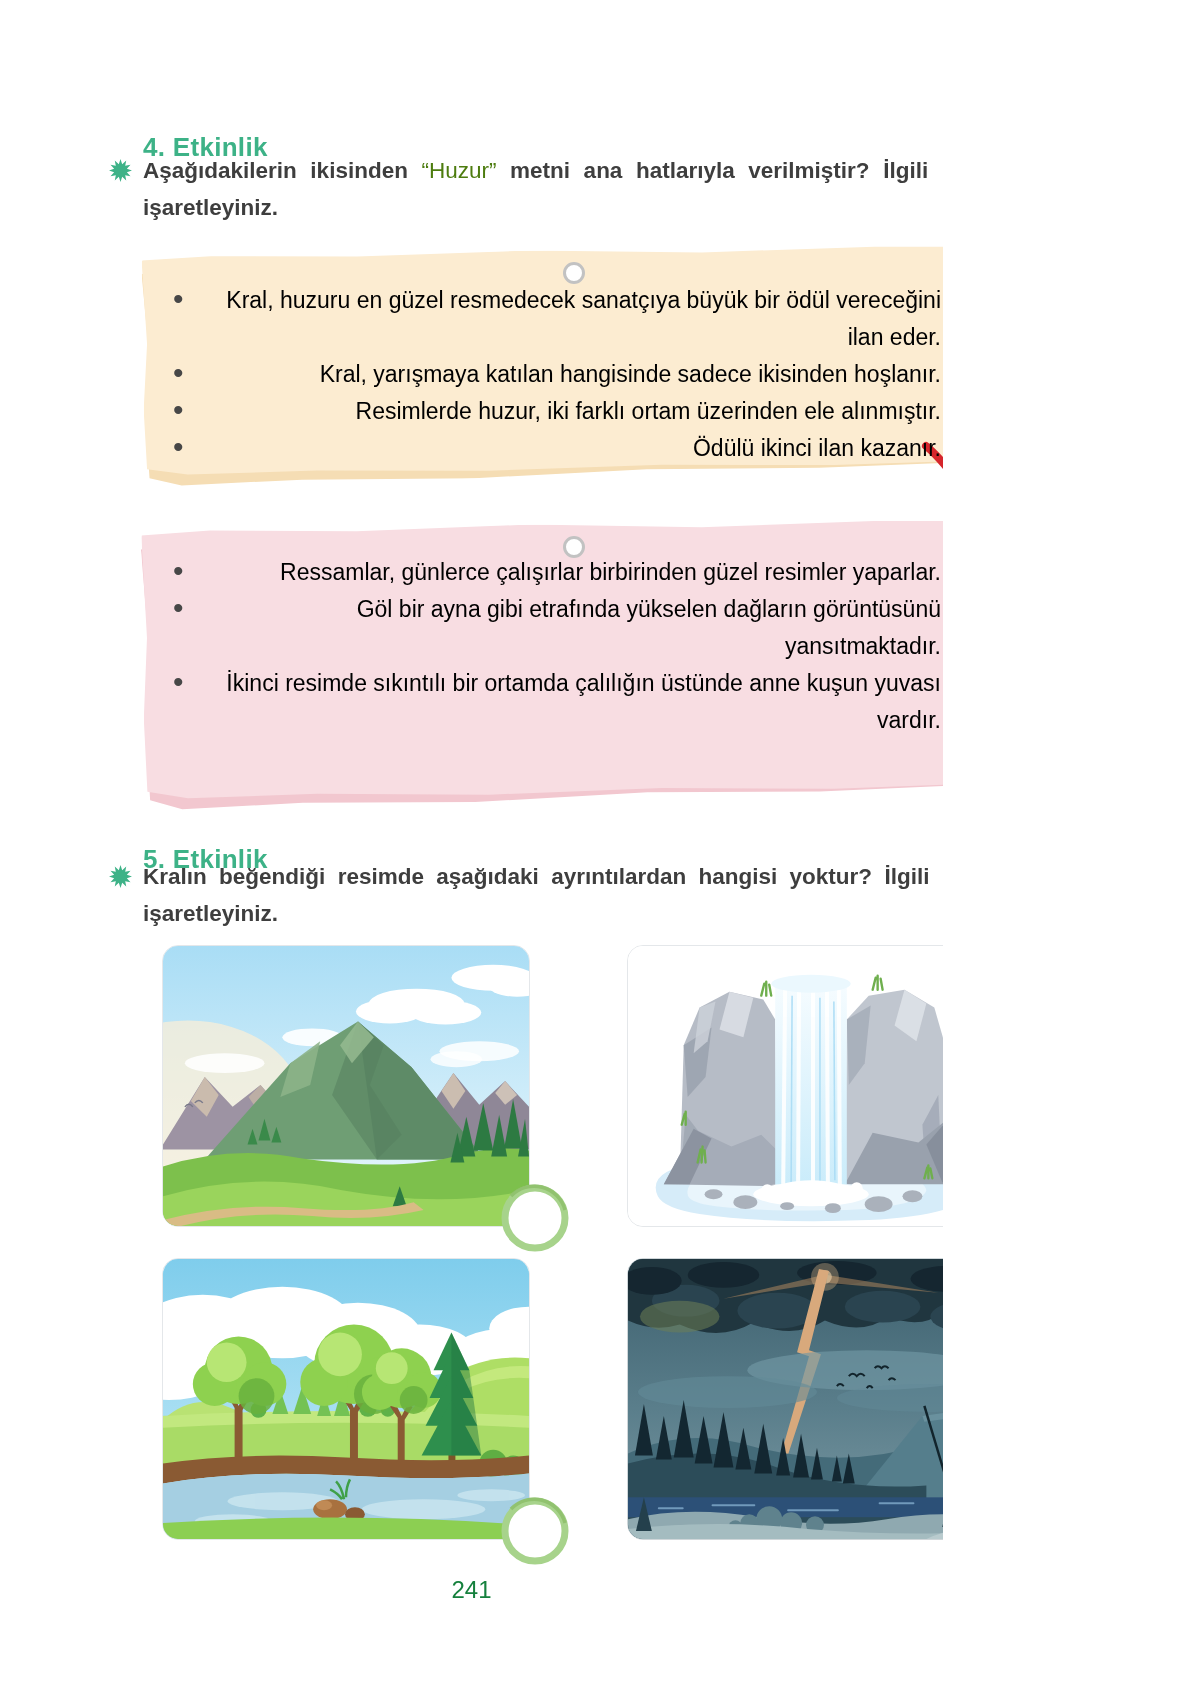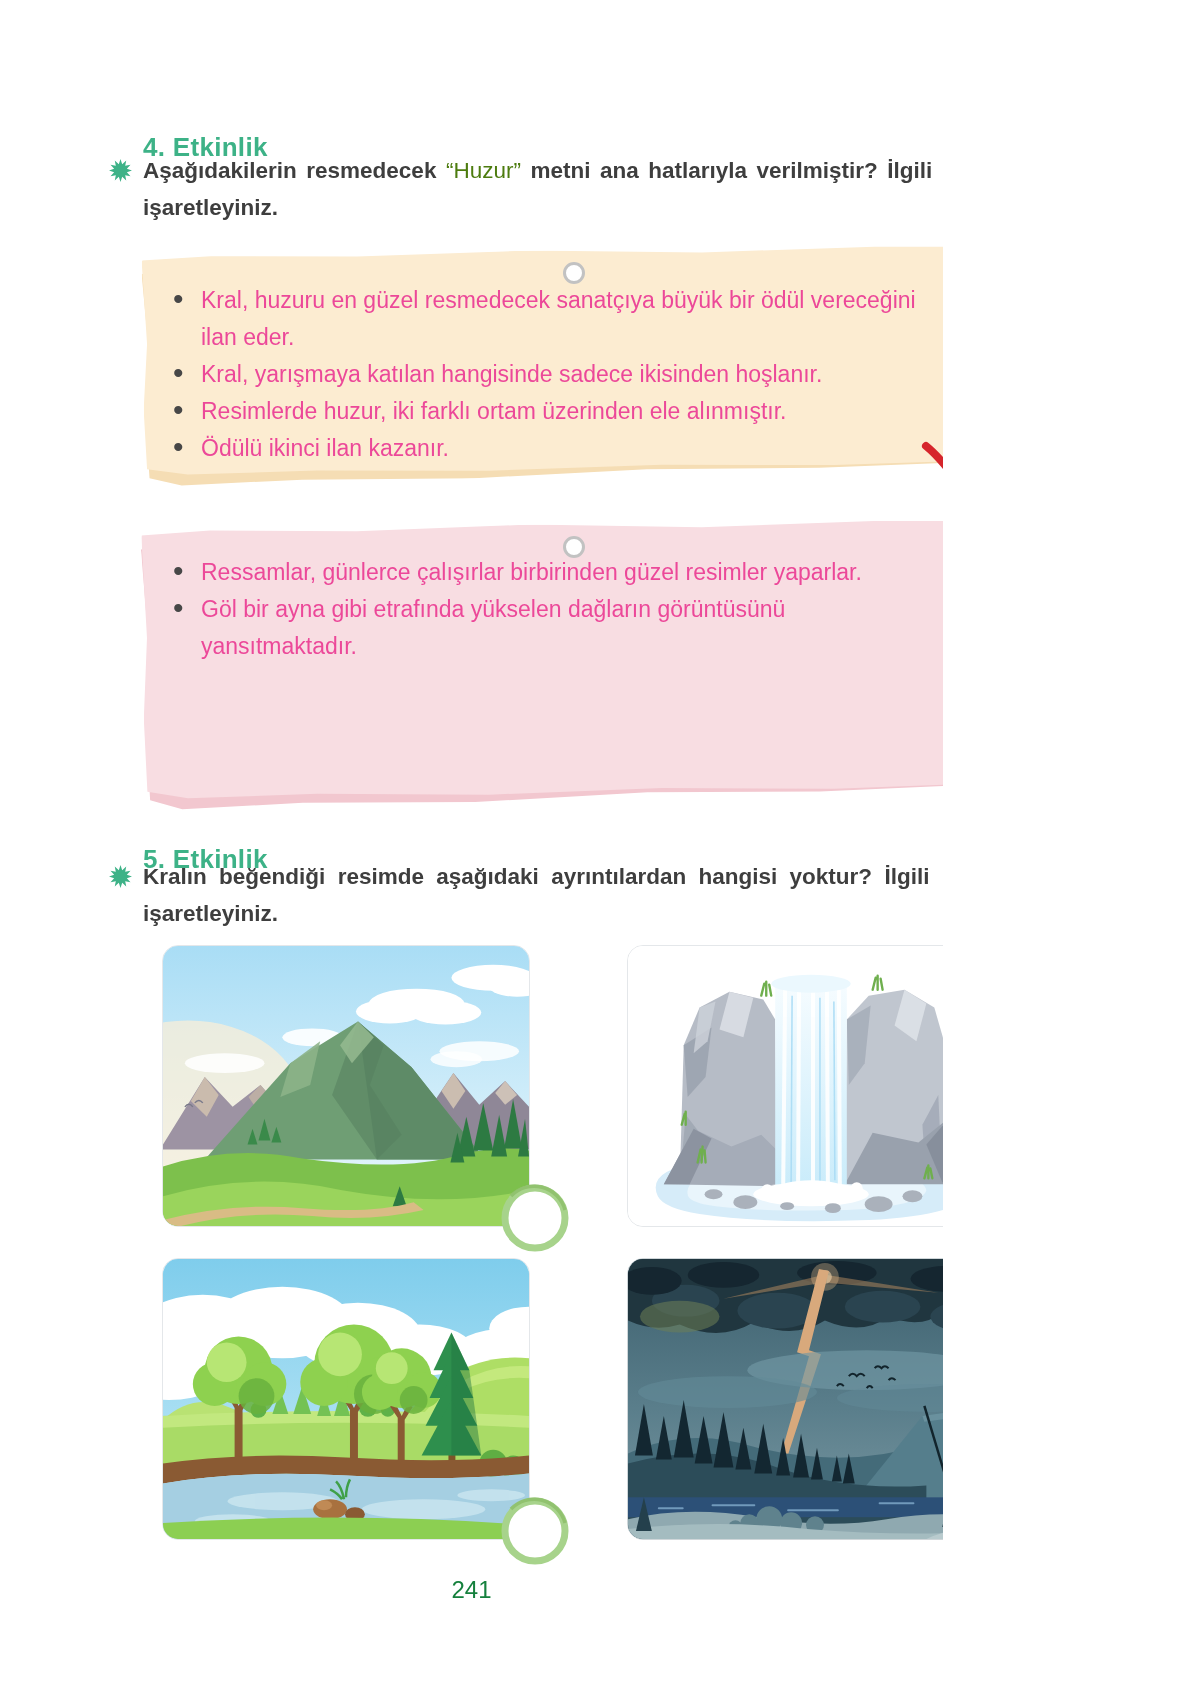"Aşağıdakilerin resmedecek" span { text: resmedecek -> ikisinden }
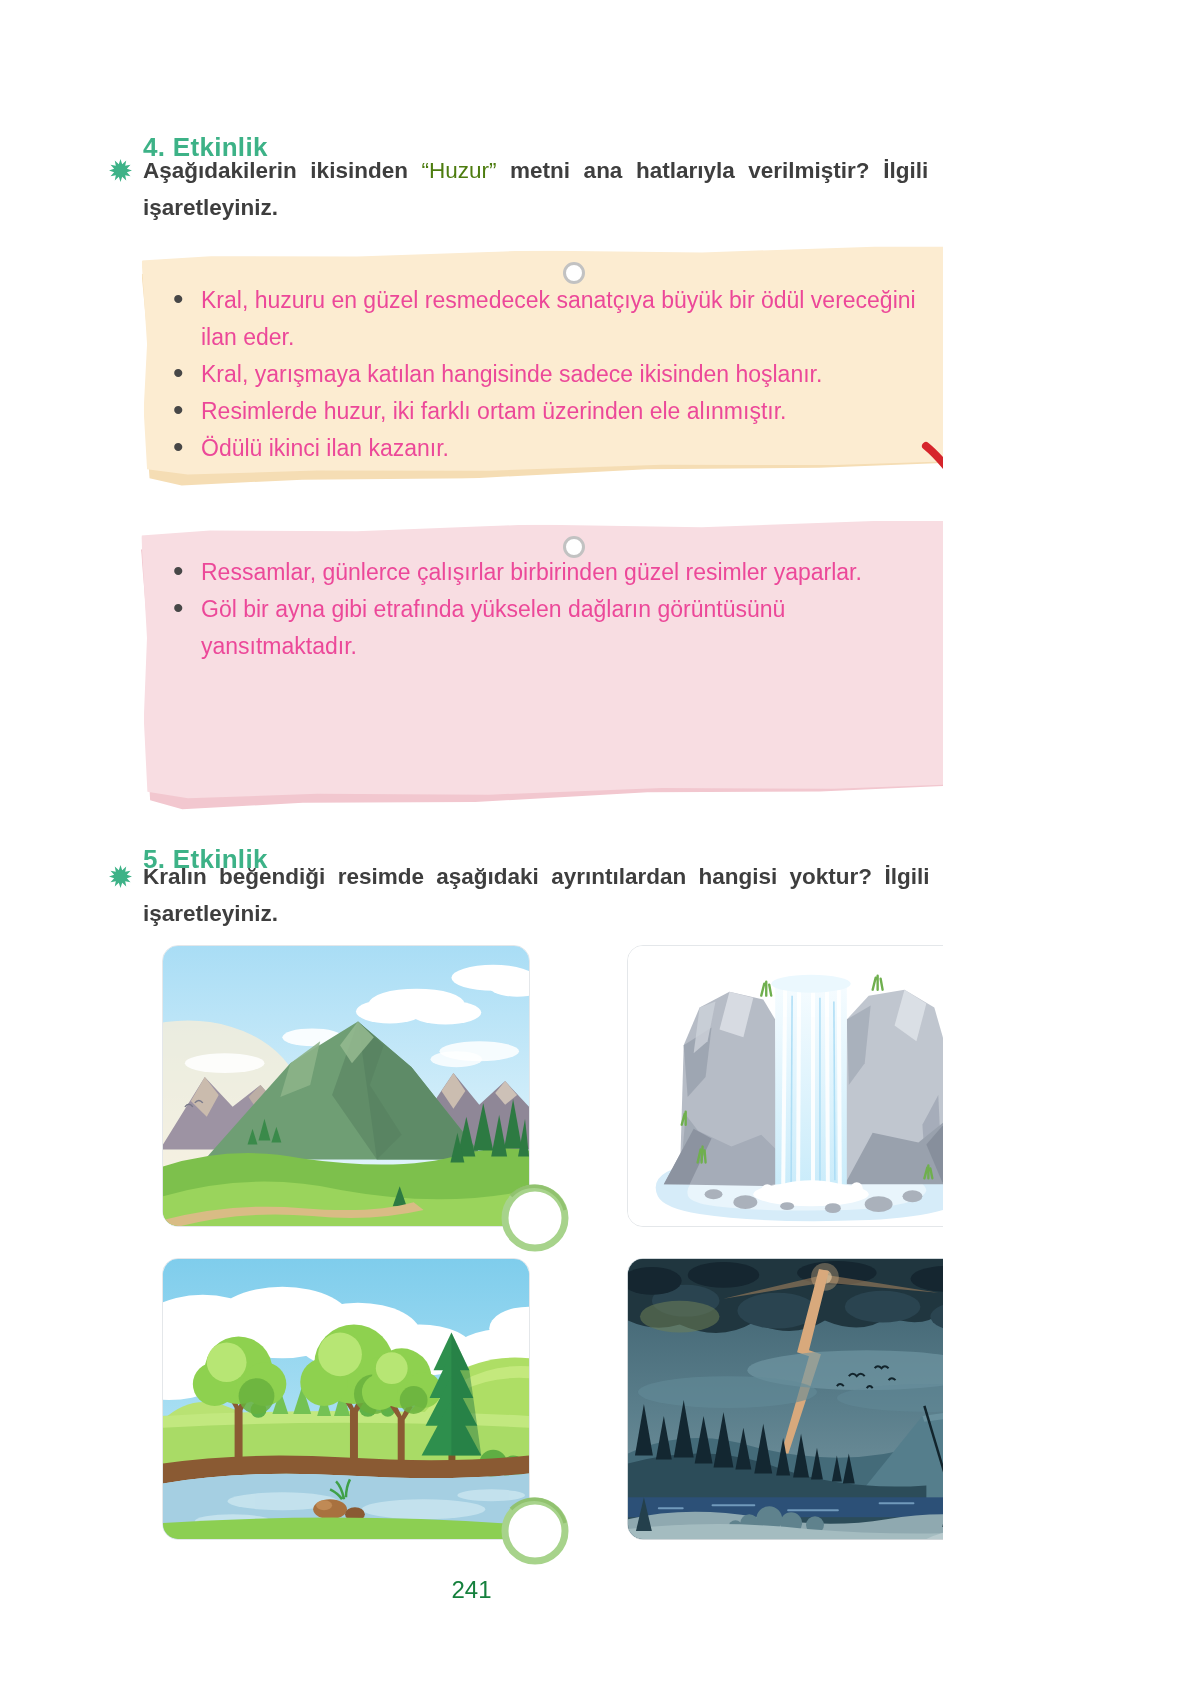"Kral, huzuru en güzel resmedecek" .bullets li { color: #ec4899 -> #000000; text-align: none -> right }
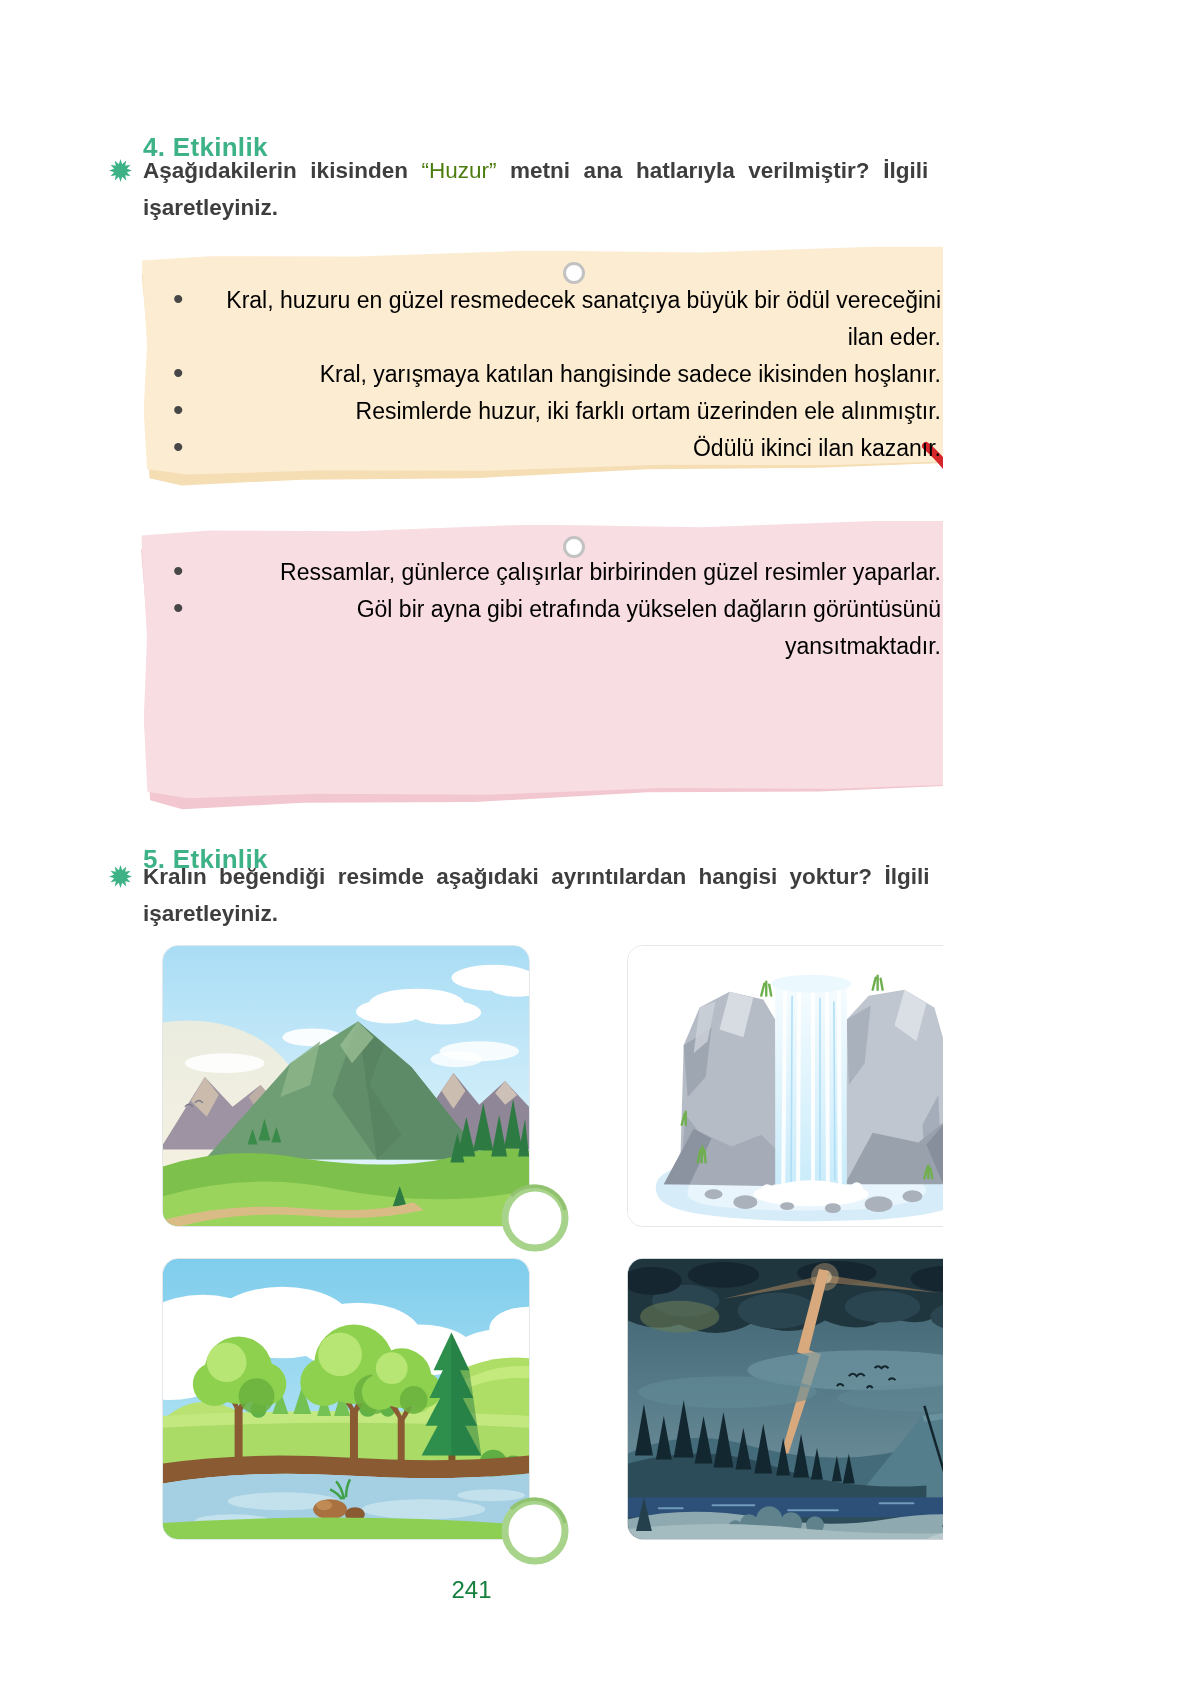"İkinci resimde sıkıntılı bir ortamda" li { html: none -> <li>İkinci resimde sıkıntılı bir ortamda çalılığın üstünde anne kuşun yuvası vardır.</li> }
